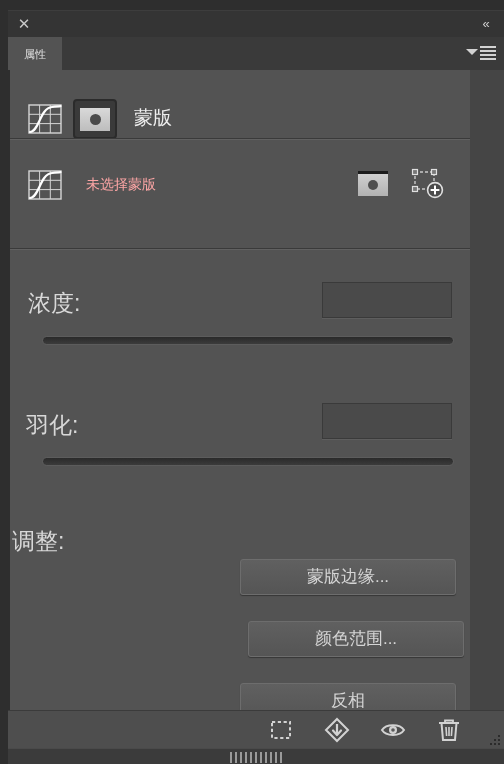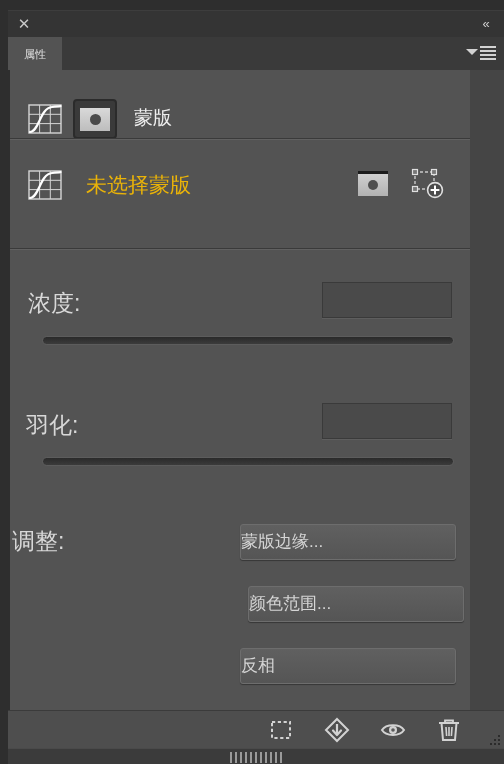"未选择蒙版" .status-label { color: #eab308 -> #fca5a5; font-size: 21px -> 14px }
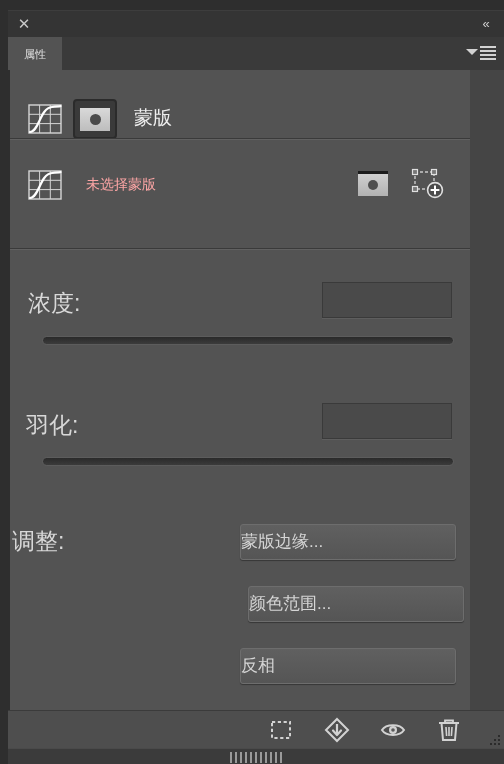"蒙版边缘..." .btn { margin-top: none -> 35px; text-align: left -> center }
